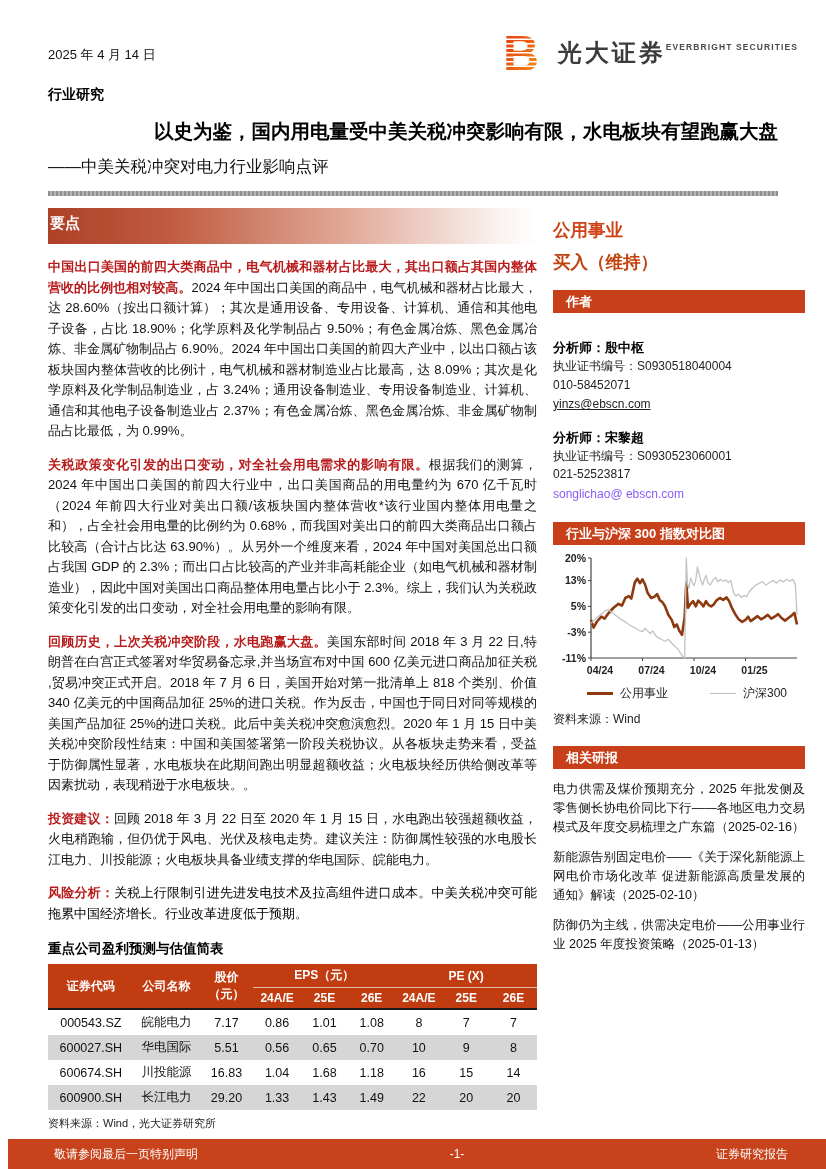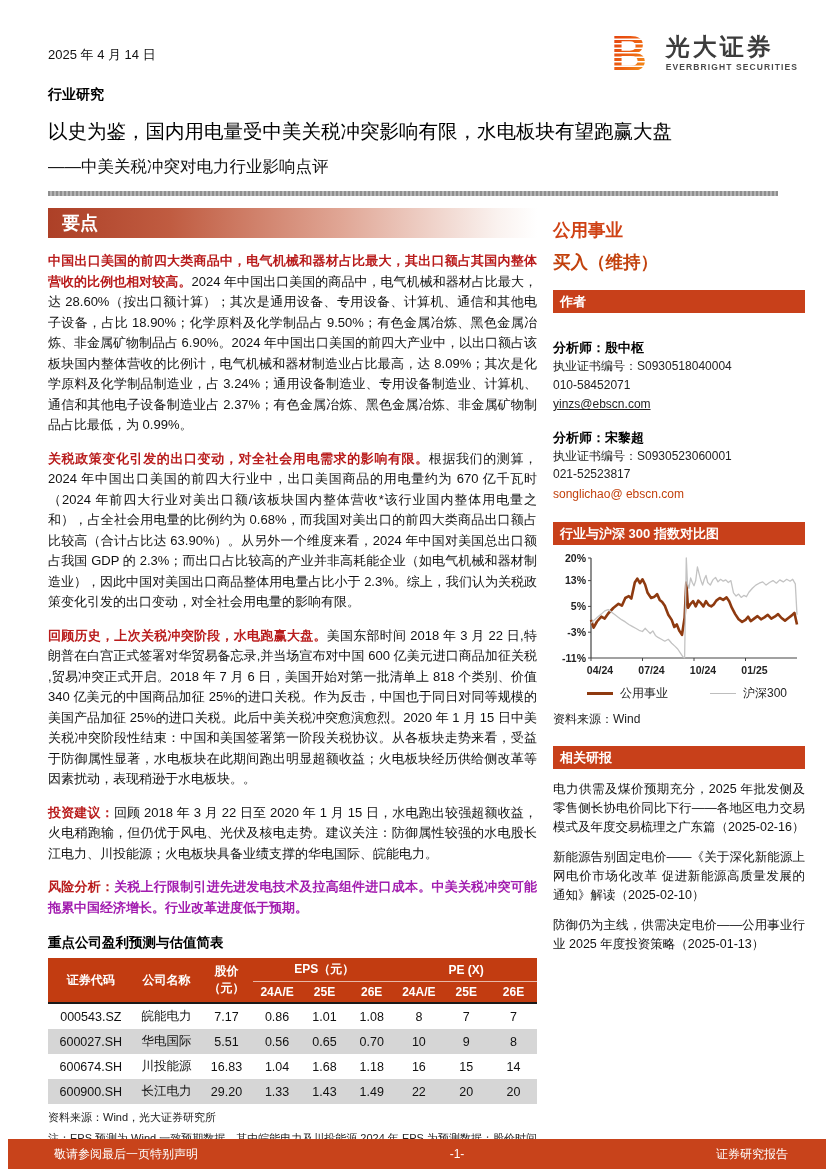"光大证券" .logo-text { flex-direction: column -> row }
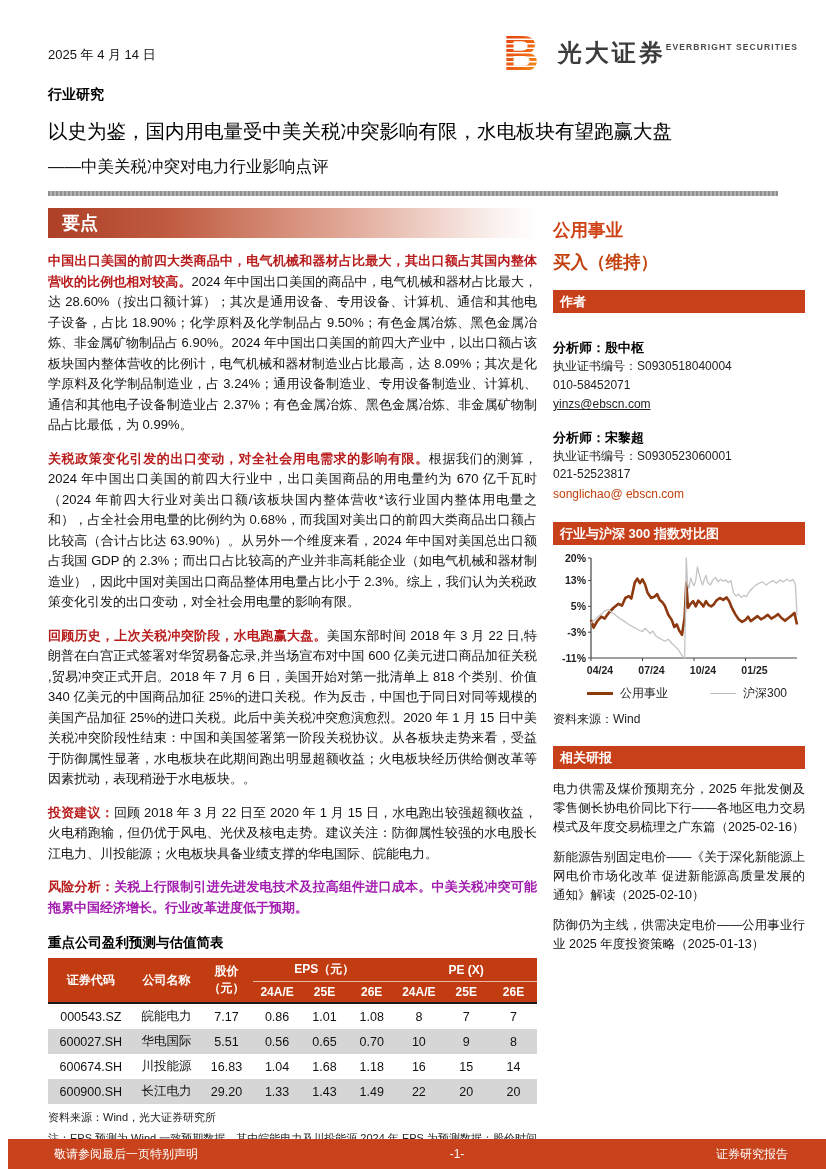"以史为鉴，国内用电量受中美关税冲突影响有限，水电板块有望跑赢大盘" .title { font-weight: 400 -> 700; text-align: none -> right }
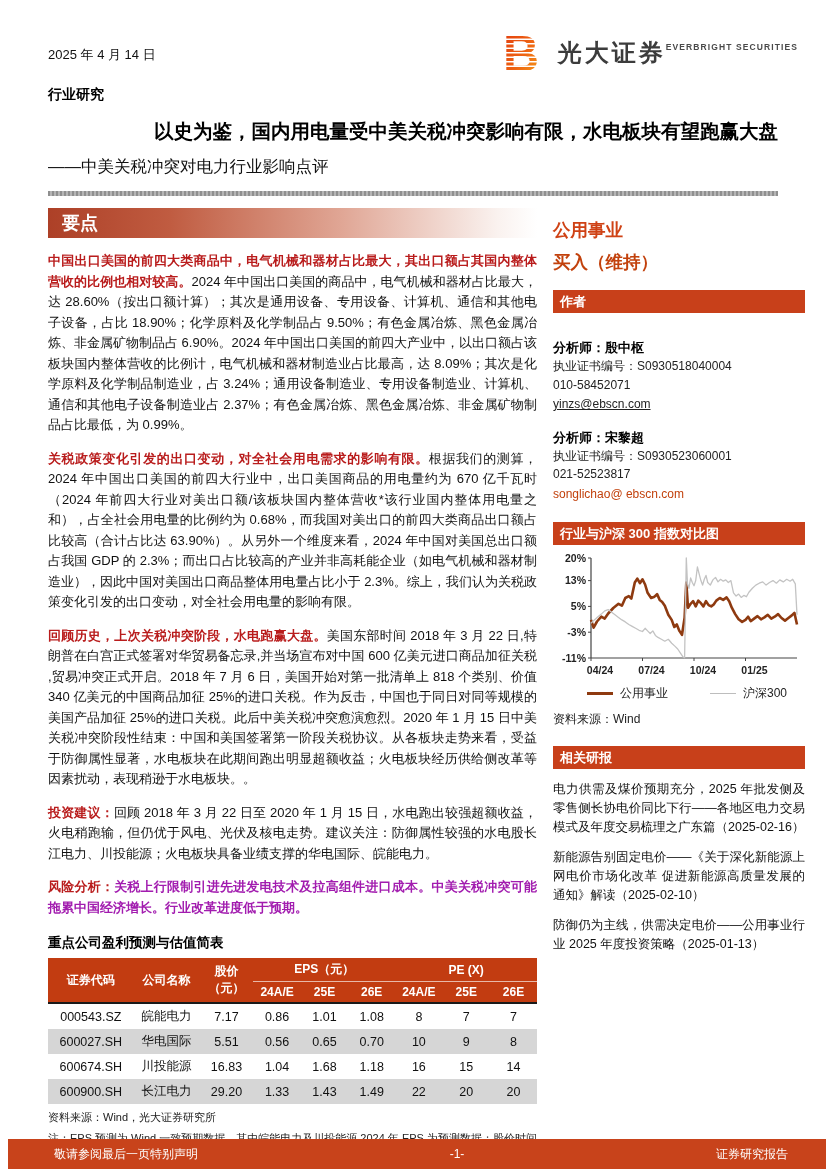"要点" .kp-header { font-size: 18px -> 15px; height: 30px -> 36px; padding-left: 14px -> 2px }
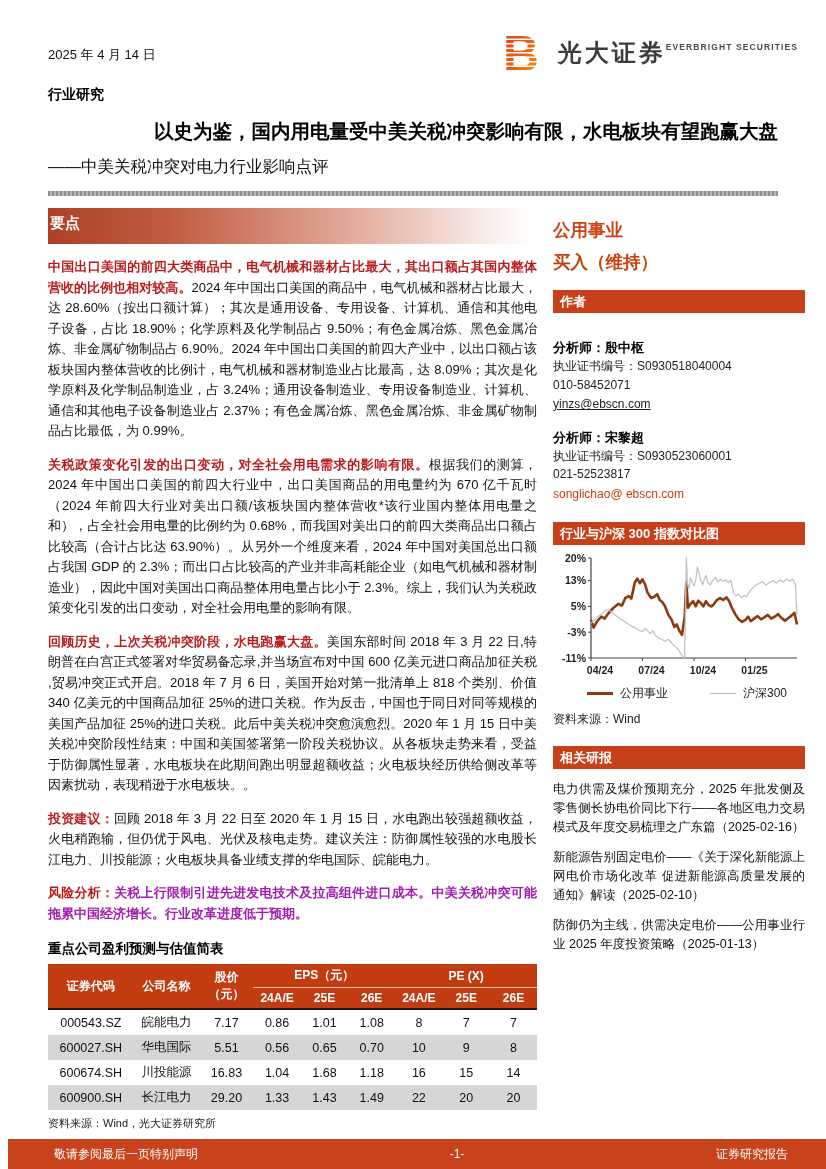"作者" .rbar { padding-left: 7px -> 13px }
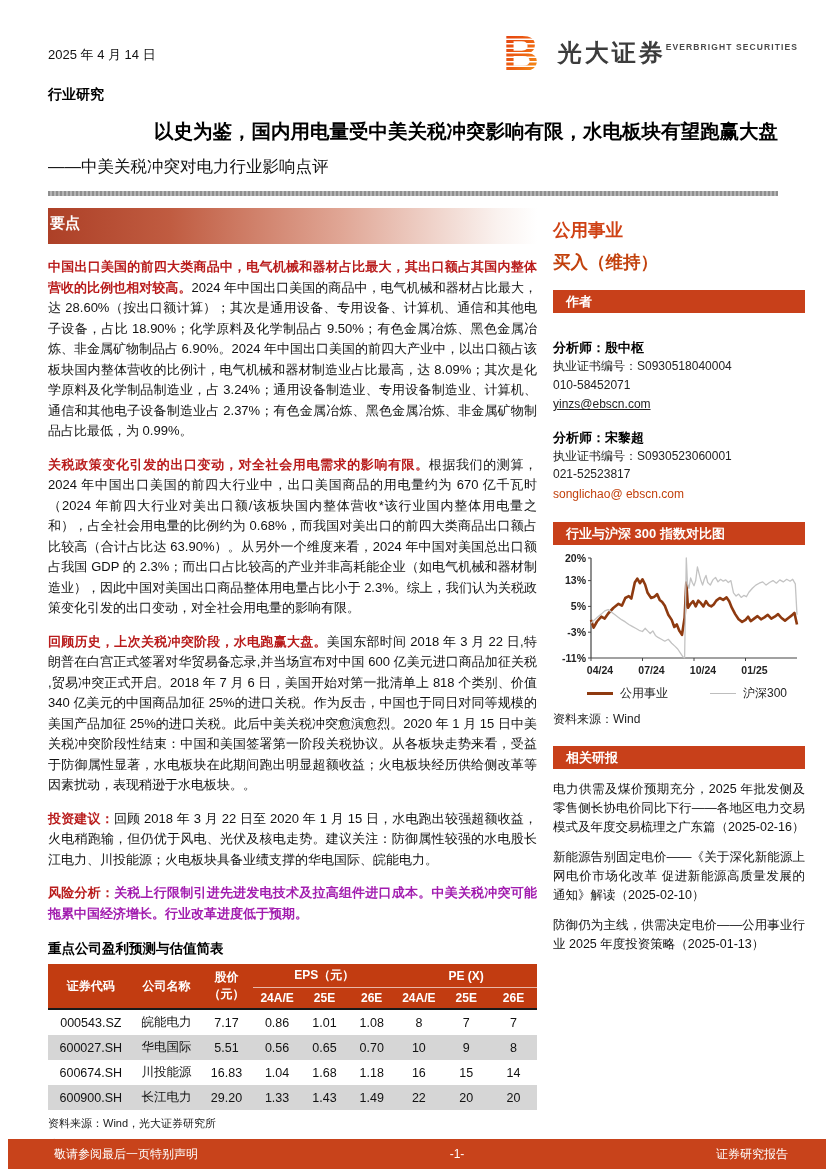"songlichao@ ebscn.com" .analyst span.email-plain { color: #c2410c -> #8b5cf6 }
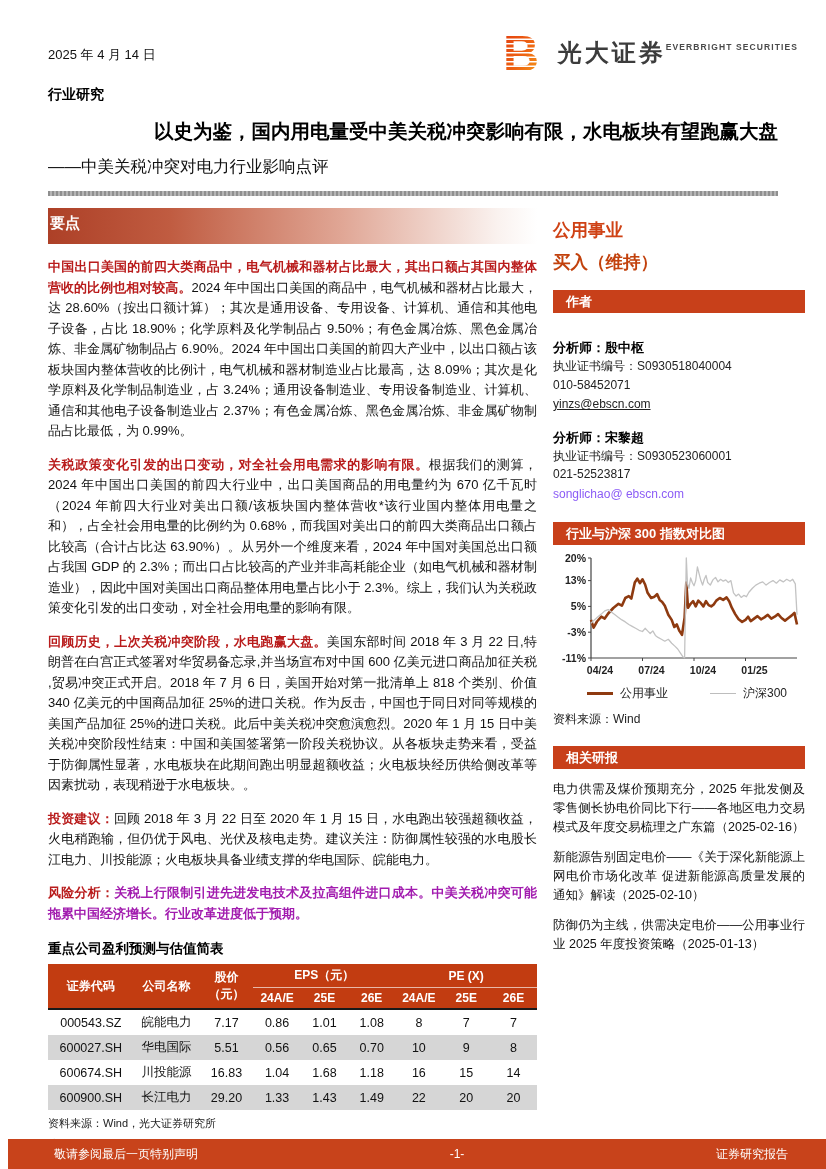"关税上行限制引进先进发电技术及拉高组件进口成本。中美关税冲突可能拖累中国经济增长" .seg-bb { color: #a21caf -> #000000; font-weight: 700 -> 400 }
